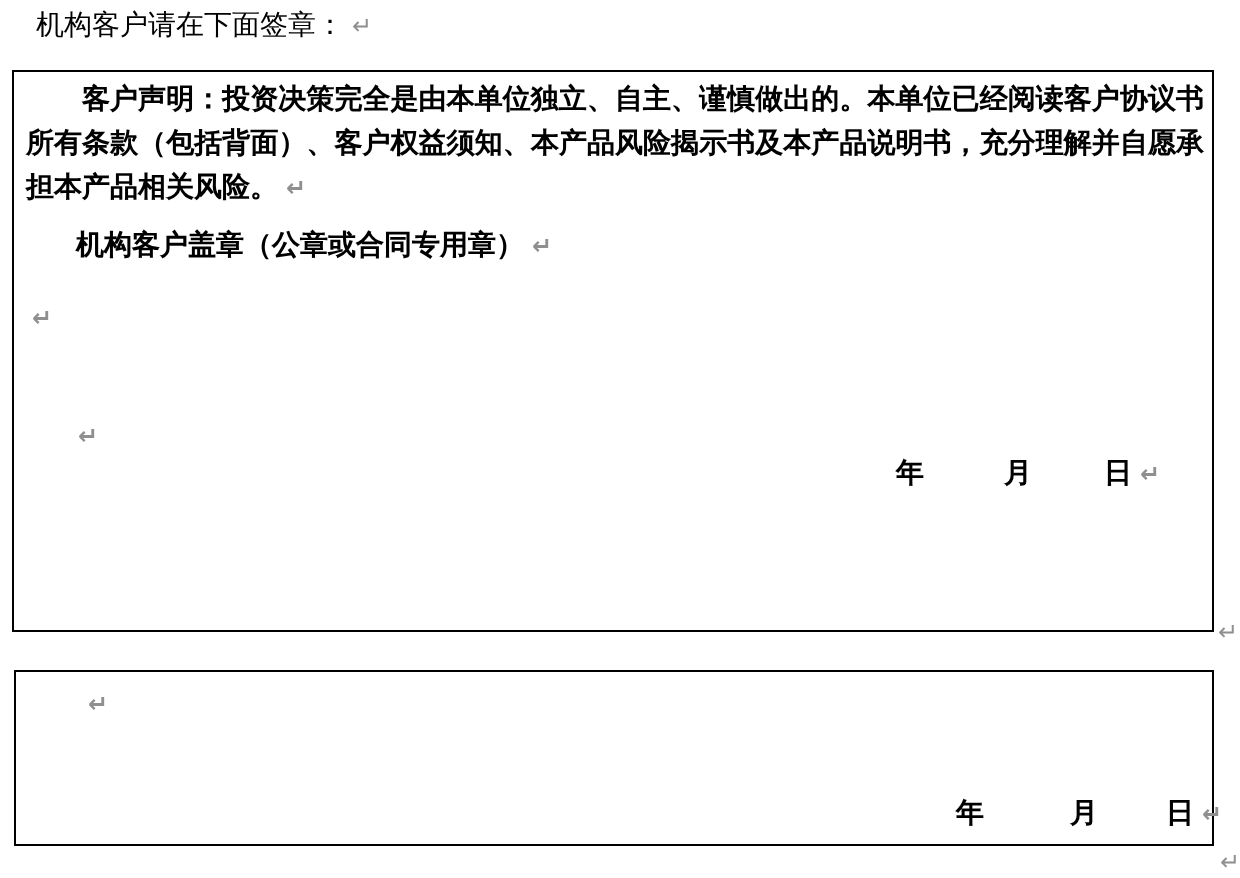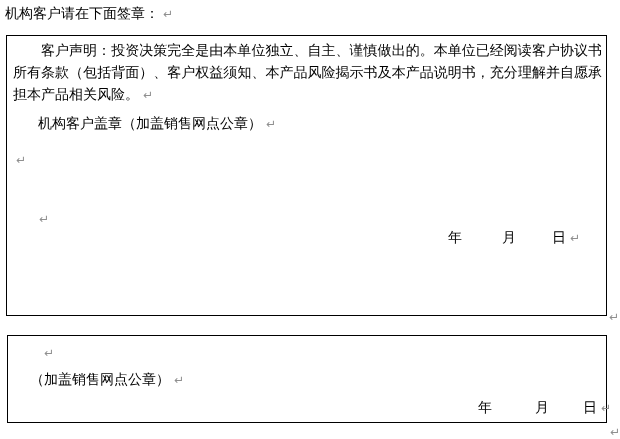"机构客户请在下面签章： ↵" div.abs { left: 5px -> 18px }
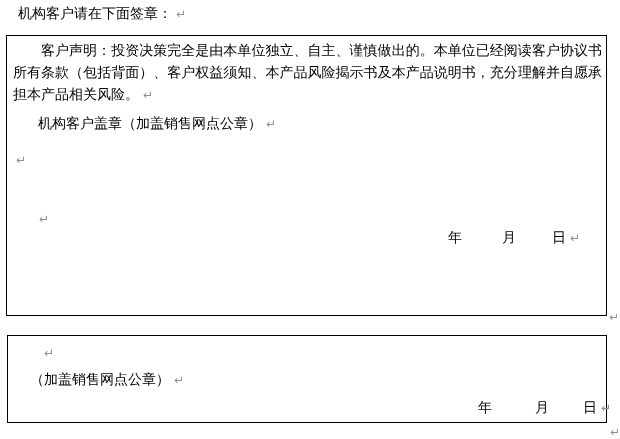"客户声明：投资决策完全是由本单位独立、自主、谨慎做出的。本单位已经阅读客户协议书" .box { font-weight: none -> bold }
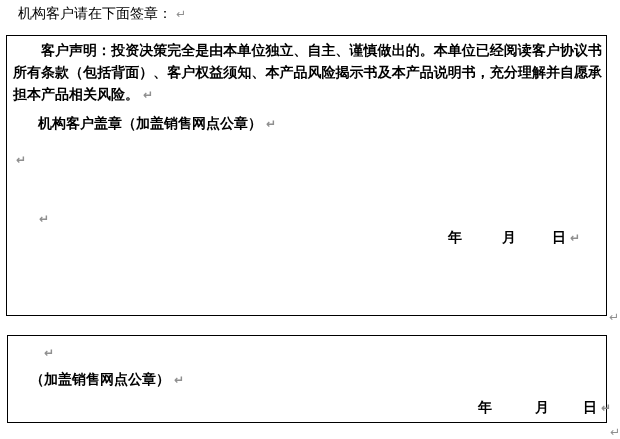"机构客户盖章（加盖销售网点公章）" span { text: 加盖销售网点公 -> 公章或合同专用 }
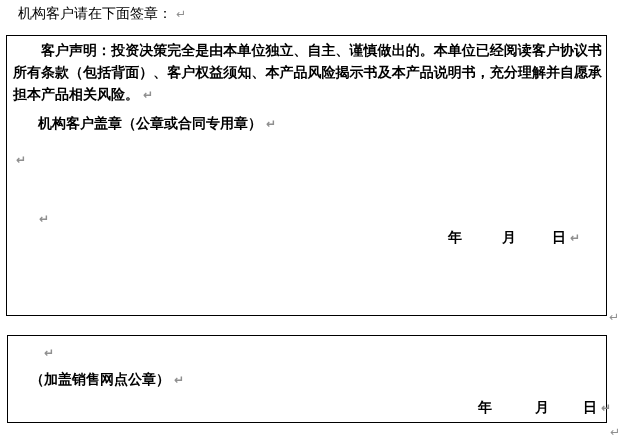"（加盖销售网点公章） ↵" div.abs { html: <div> <span>（加盖销售网点公章）</span><span>↵</span> </div> -> none }
